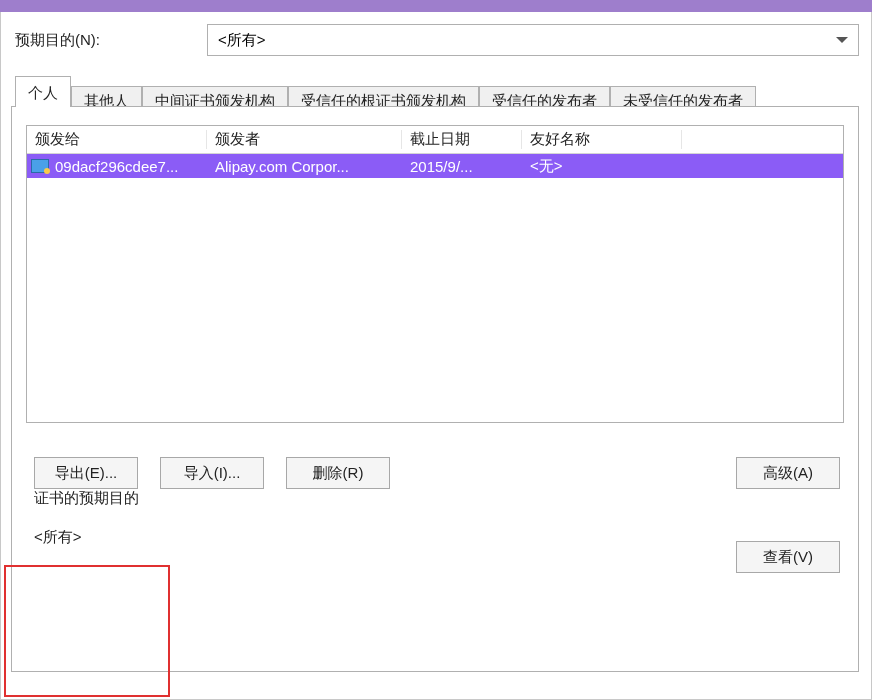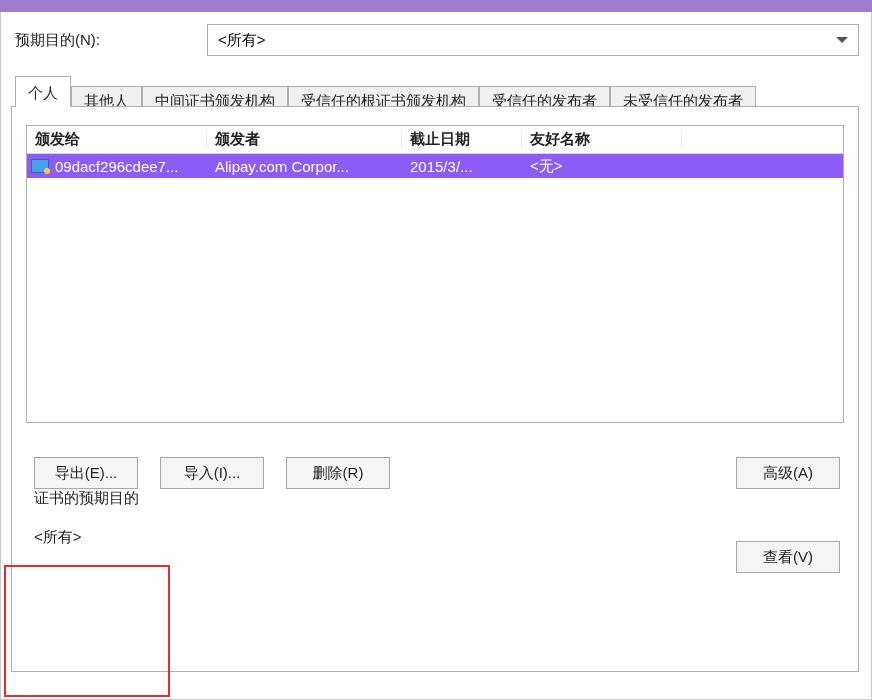"颁发给" .list-header .col { font-weight: bold -> normal }
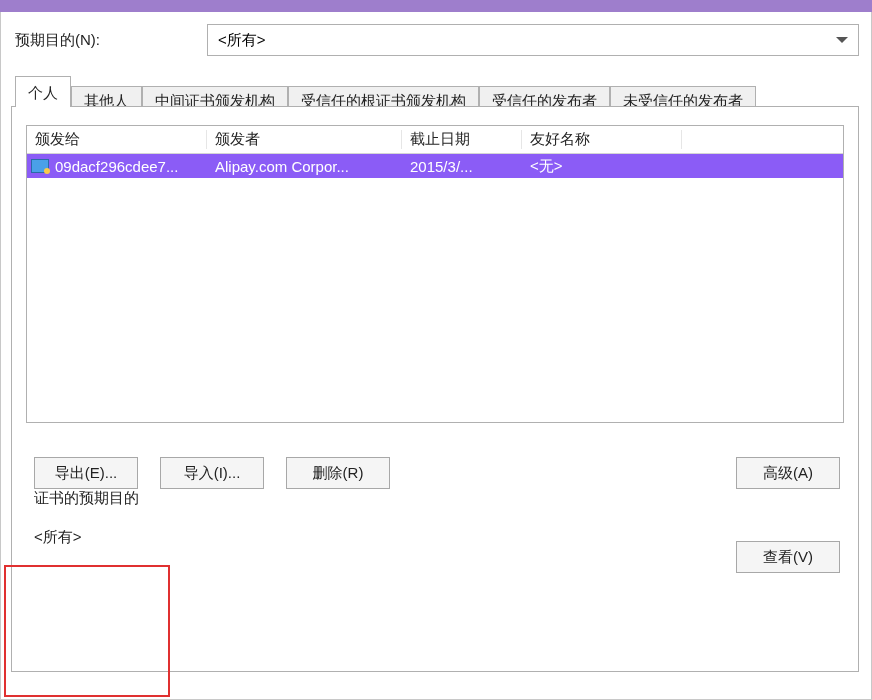"2015/3/..." div.col { text: 2015/3/ -> 2015/9/ }
